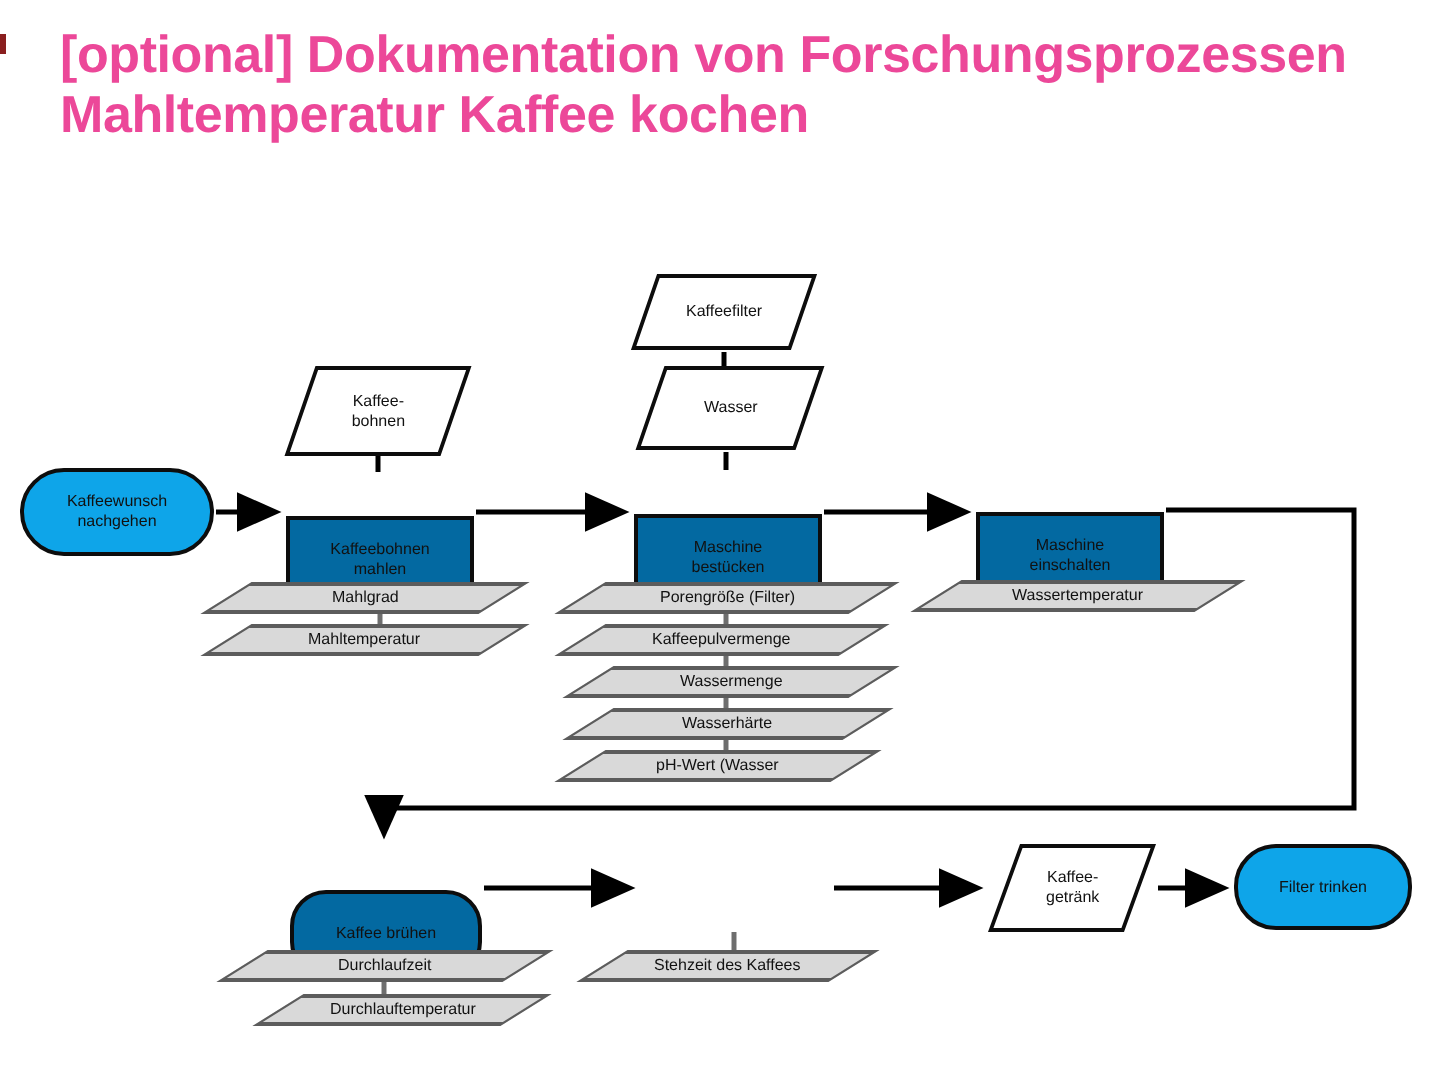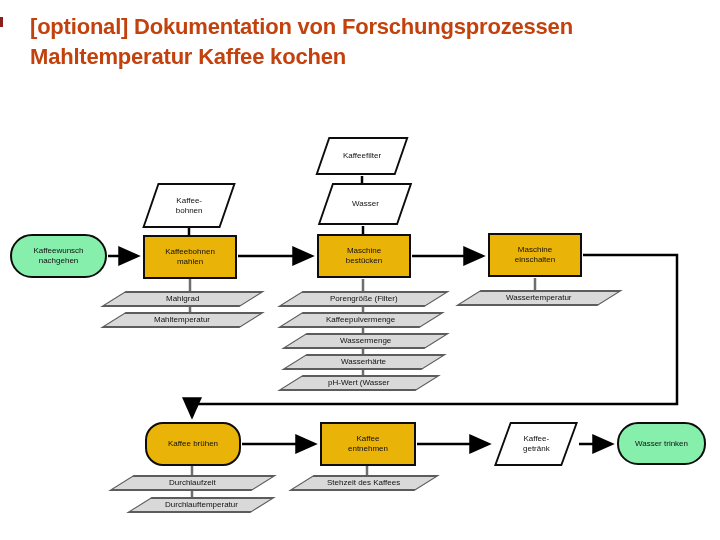"[optional] Dokumentation von" .title { color: #c2410c -> #ec4899; font-size: 22px -> 26px }
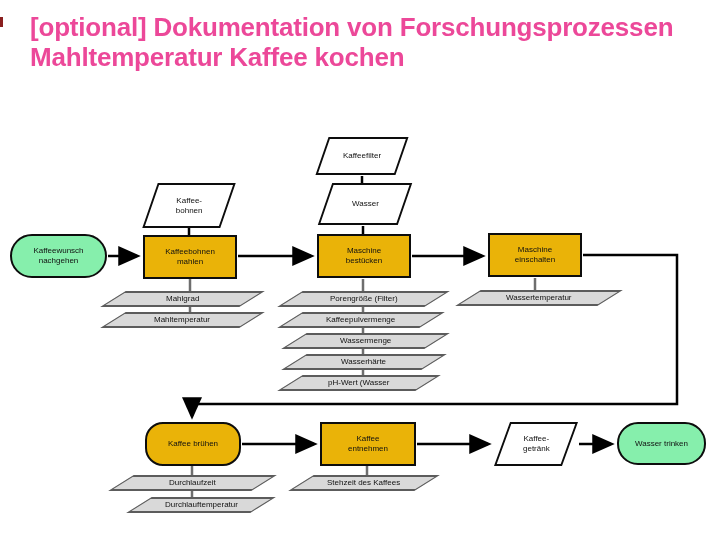"Kaffeewunsch" .term { background: #86efac -> #0ea5e9 }
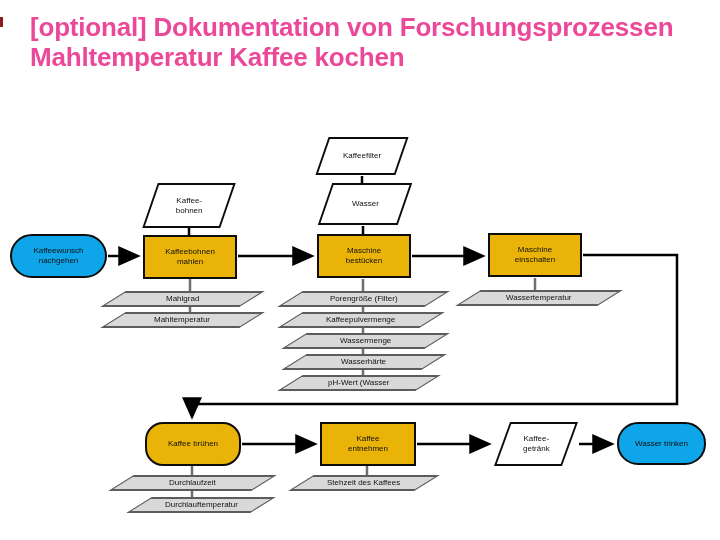"Kaffeebohnen" .proc { background: #eab308 -> #0369a1; margin-top: none -> 23px }
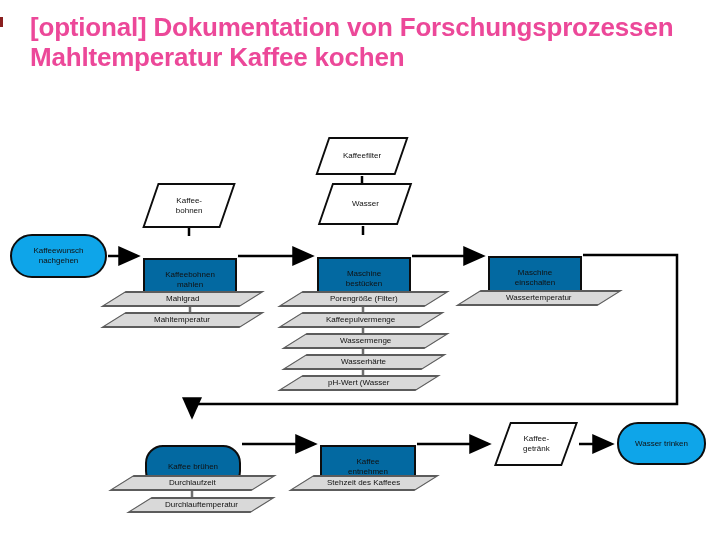"Wasser trinken" span { text: Wasser -> Filter }
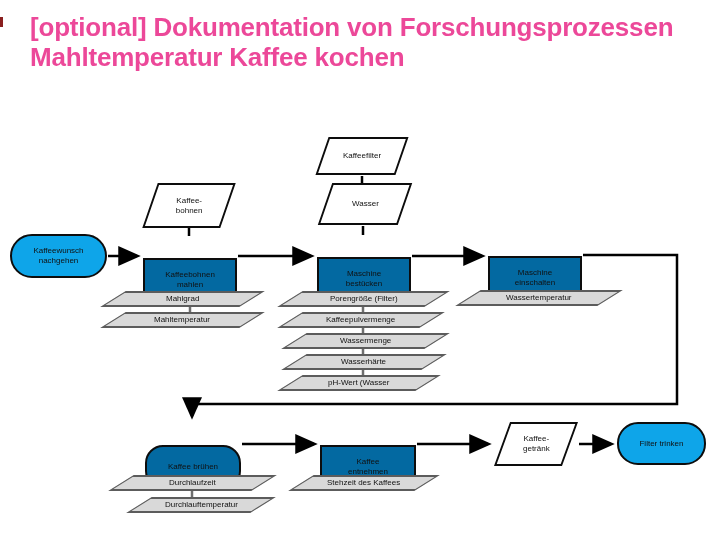"Kaffee" div.node { html: <div> <span>Kaffee entnehmen</span> </div> -> none }
